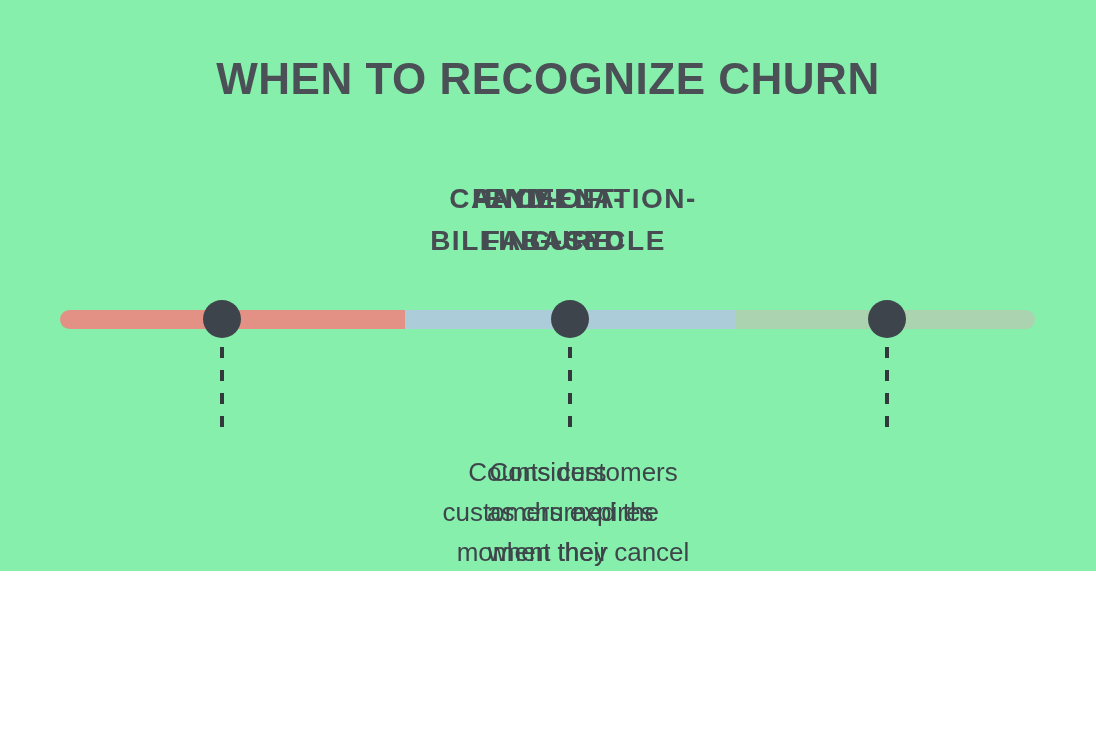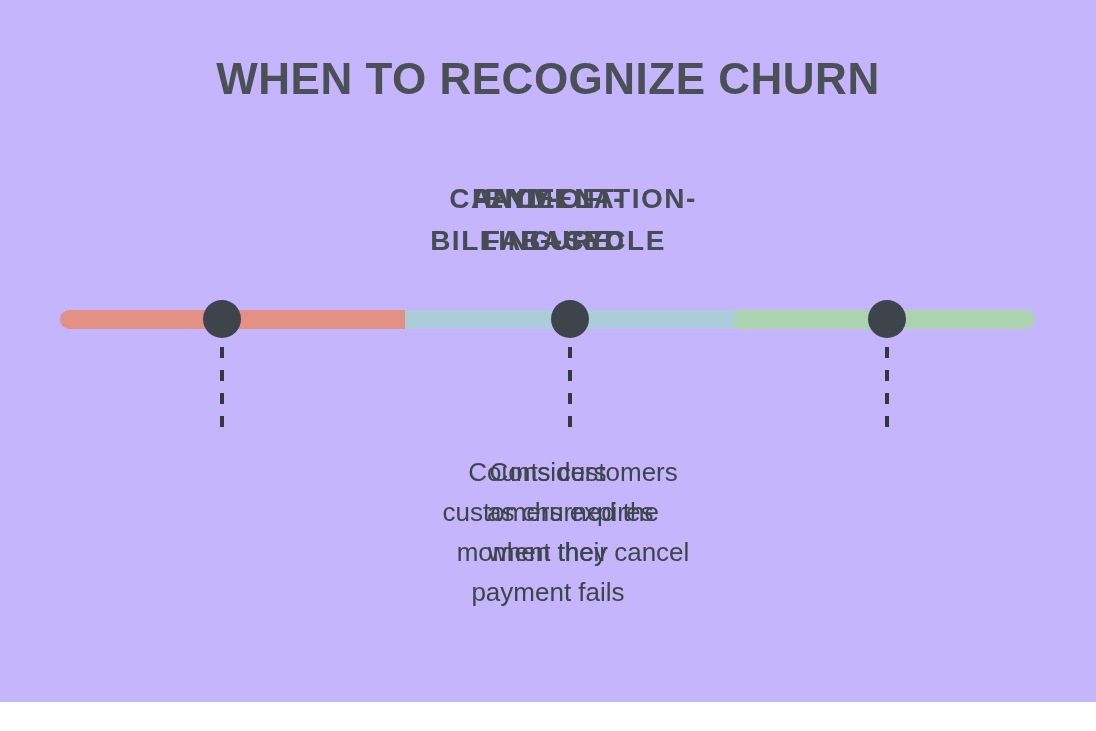"WHEN TO RECOGNIZE CHURN" #canvas { background: #c4b5fd -> #86efac; height: 702px -> 571px }
